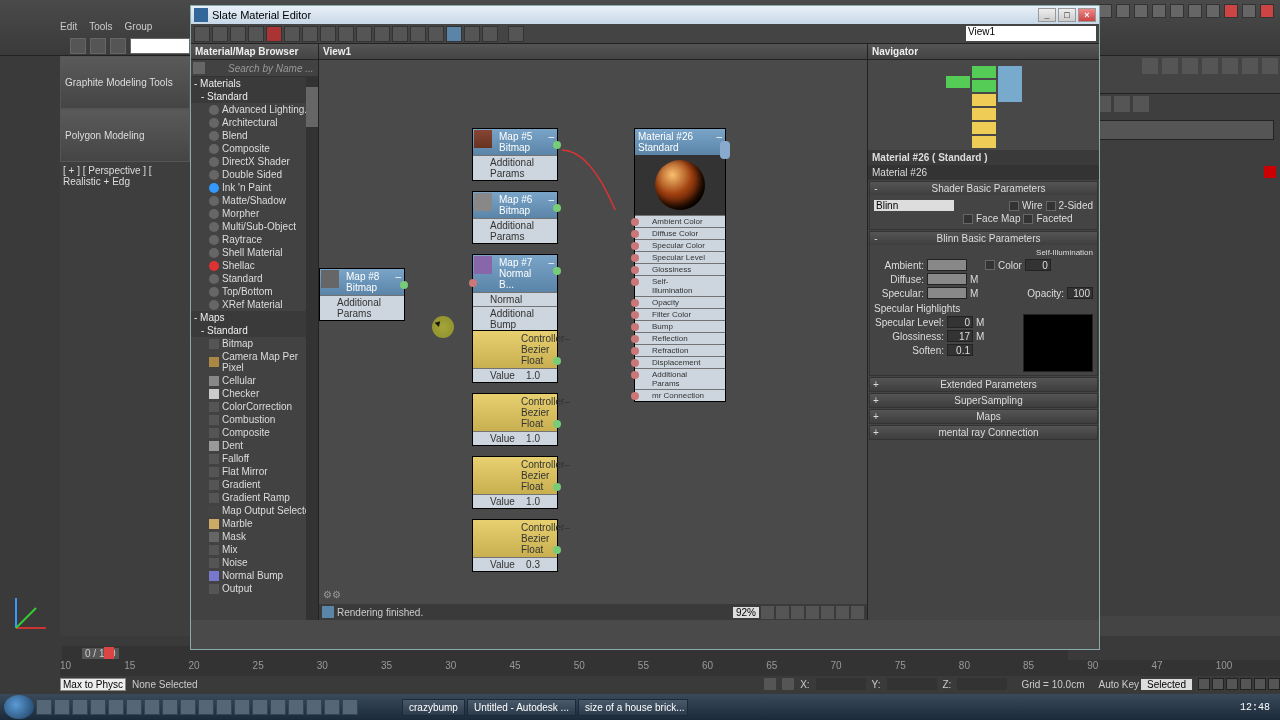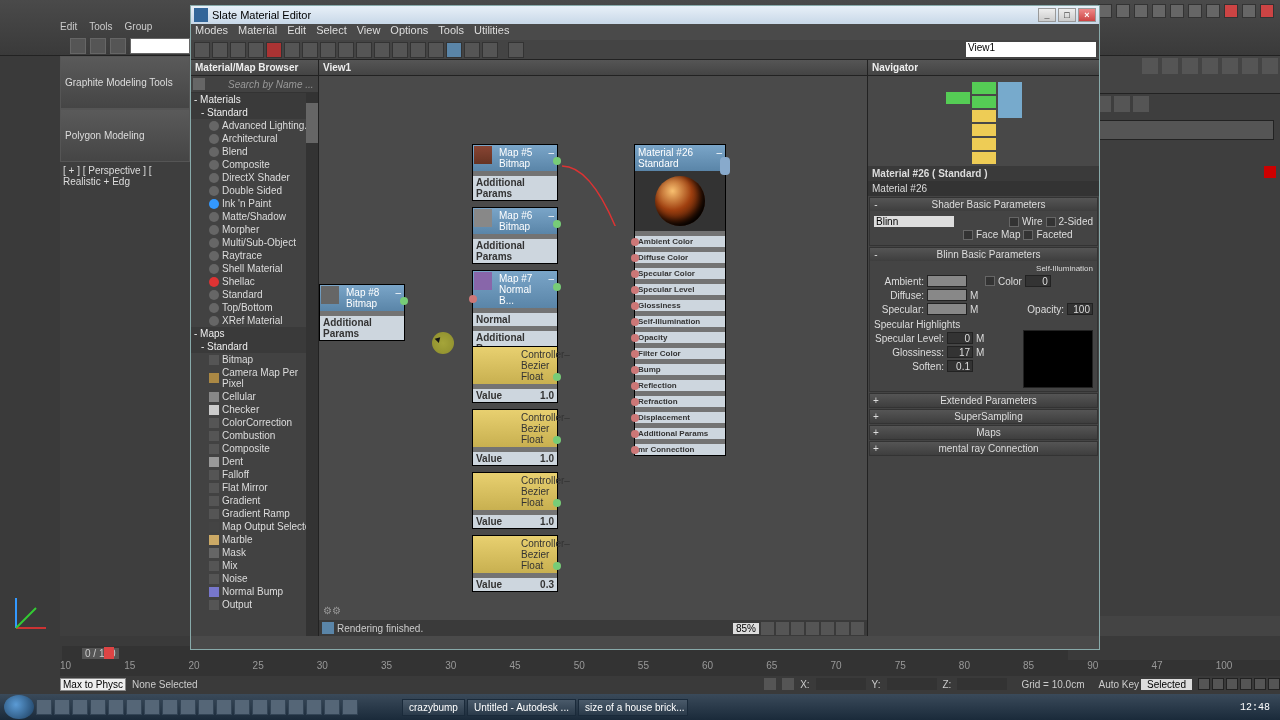"Modes Material Edit Select View" div.slate-menu { html: <div><span>Modes</span><span>Material</span><span>Edit</span><span>Select</span><span>View</span><span>Options</span><span>Tools</span><span>Utilities</span></div> -> none }
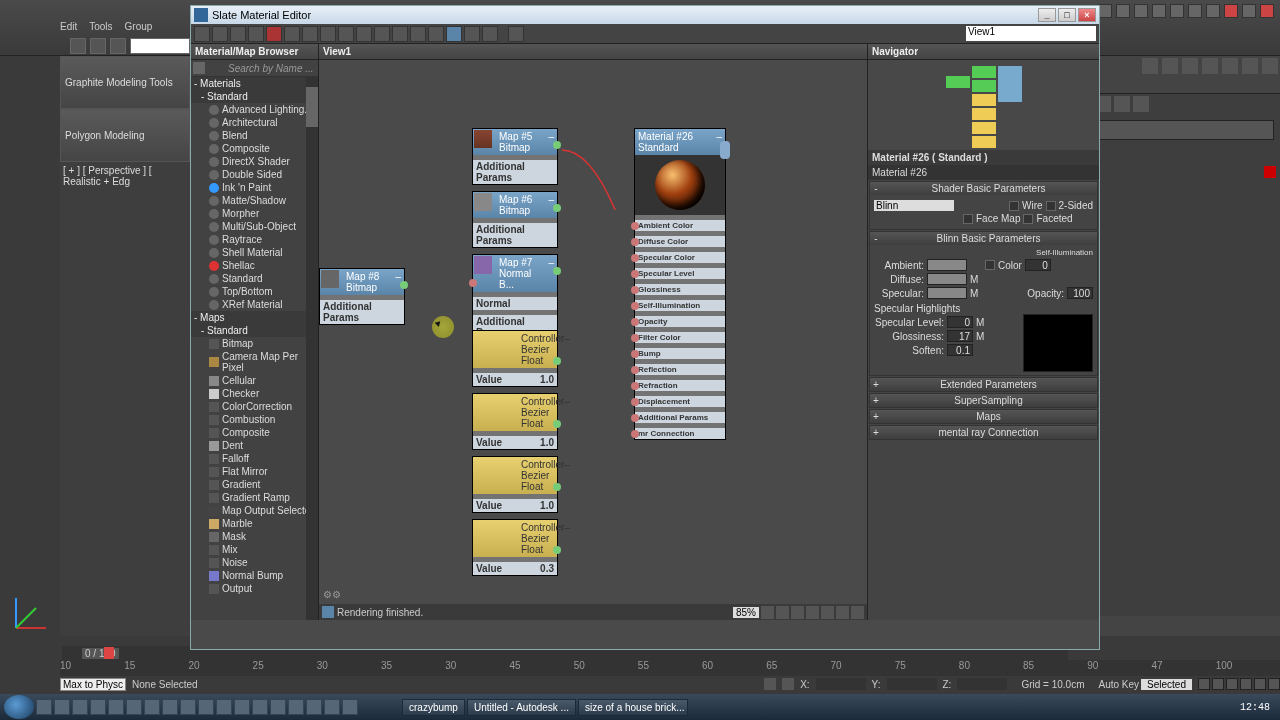"Additional Params" .node .row { border-top: 5px solid #737373 -> 1px solid #737373; font-weight: bold -> none; padding: 1px 3px -> 1px 17px }
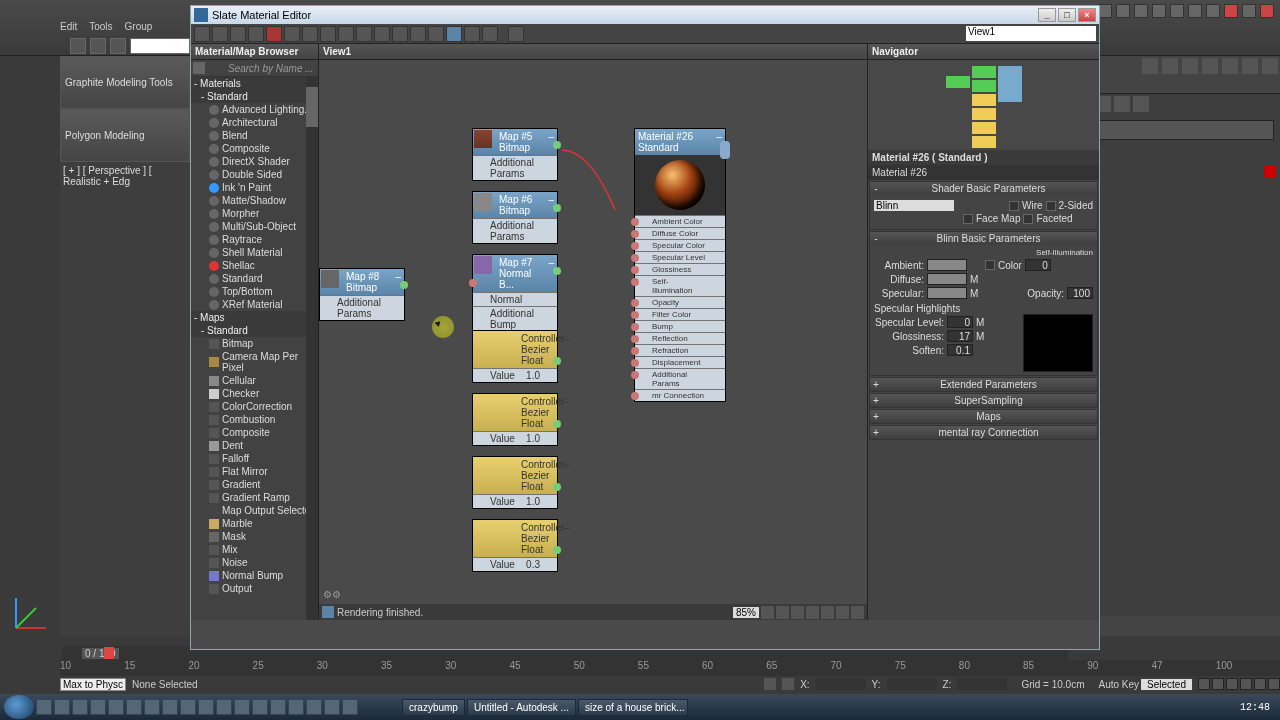"85%" span.zoom { text: 85% -> 92% }
